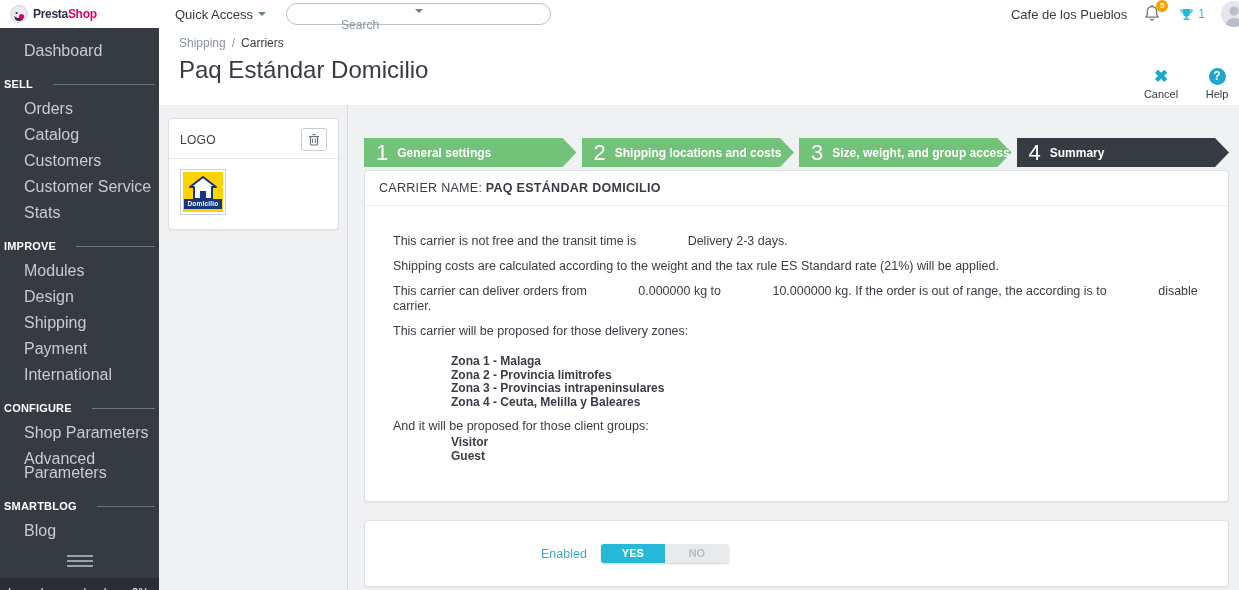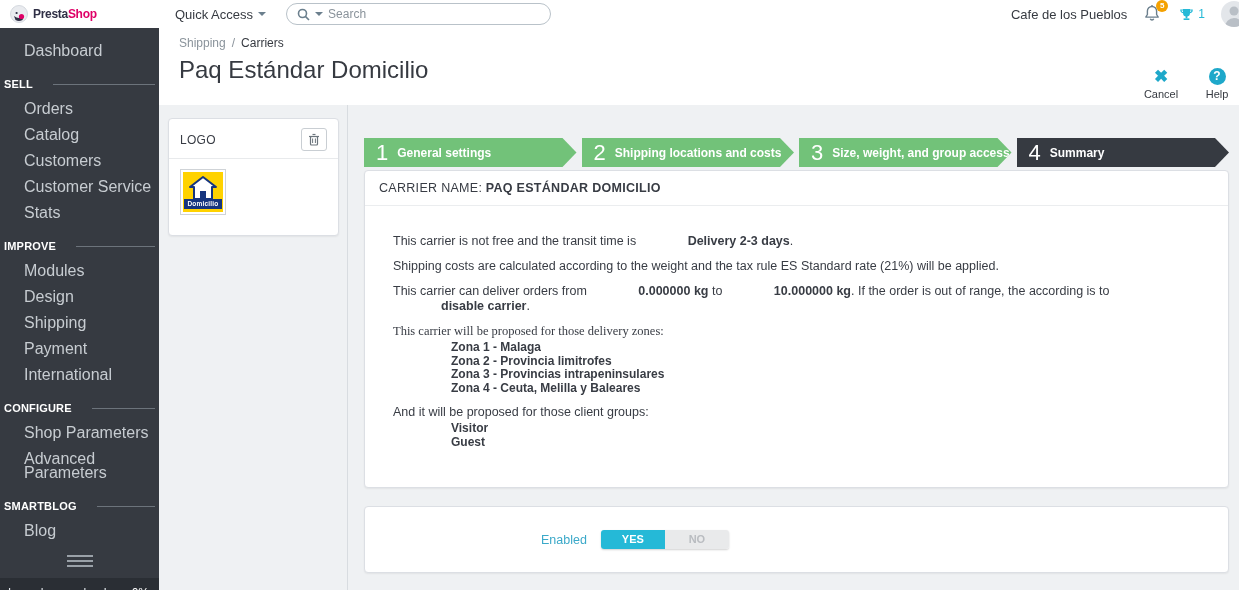"Search" .search-pill { flex-direction: none -> column }
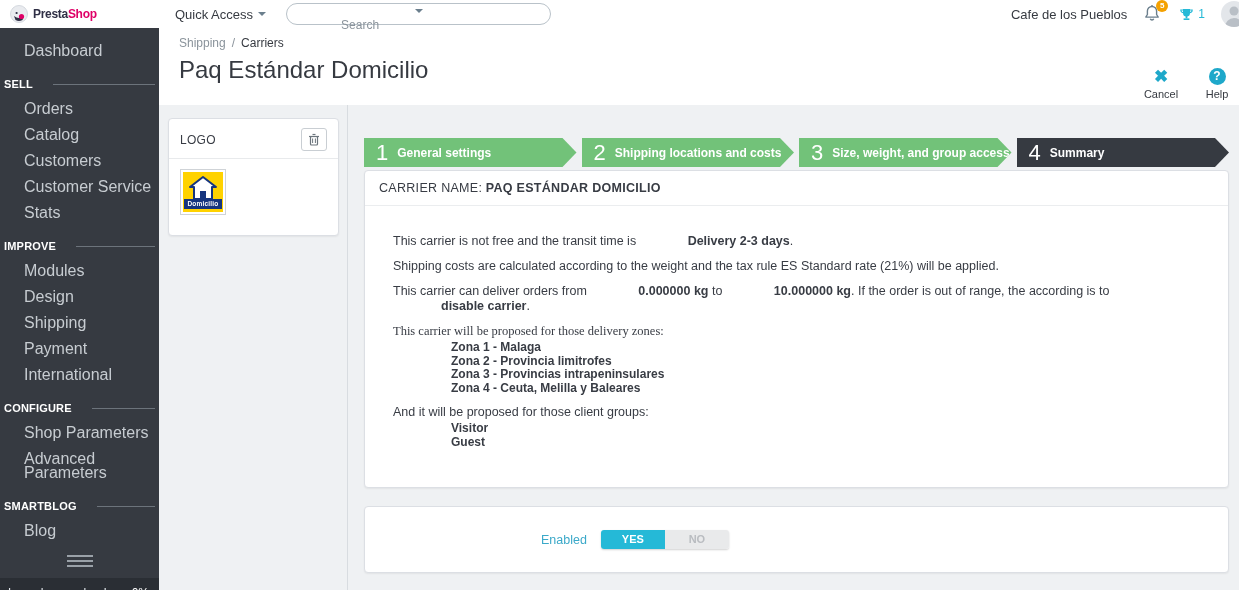"LOGO" .logo-card { padding: 9px 11px 20px 11px -> 9px 11px 14px 11px }
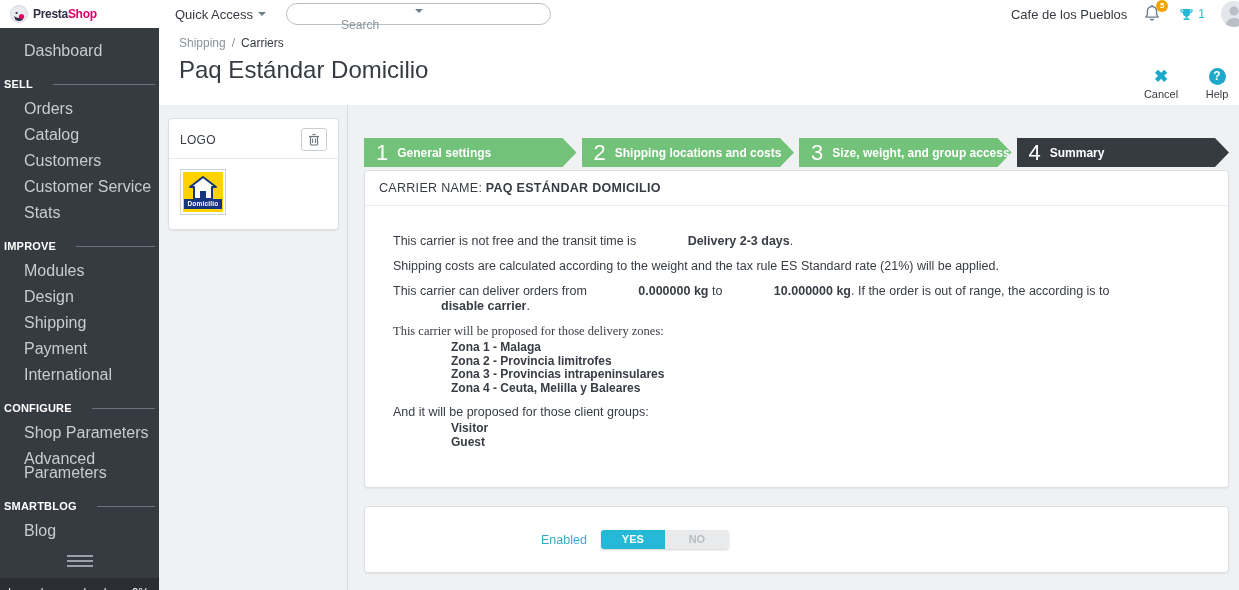"Delivery 2-3 days" b { font-weight: 700 -> 400 }
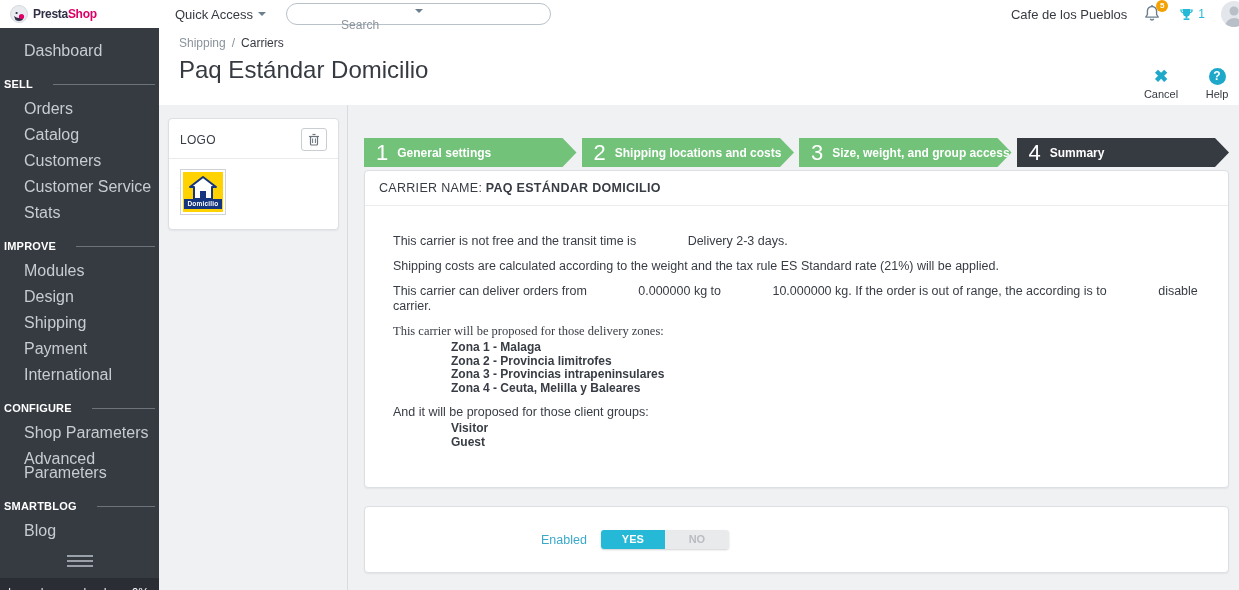"This carrier will be proposed" p { font-family: Liberation Serif, serif -> none; margin-bottom: 2px -> 16px }
